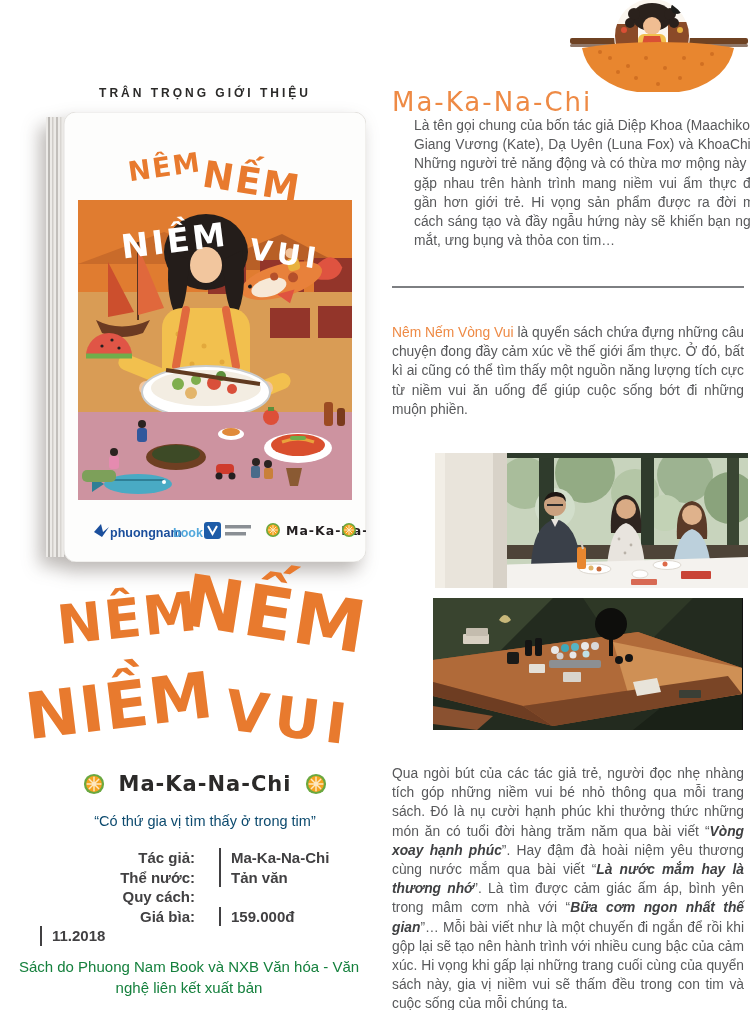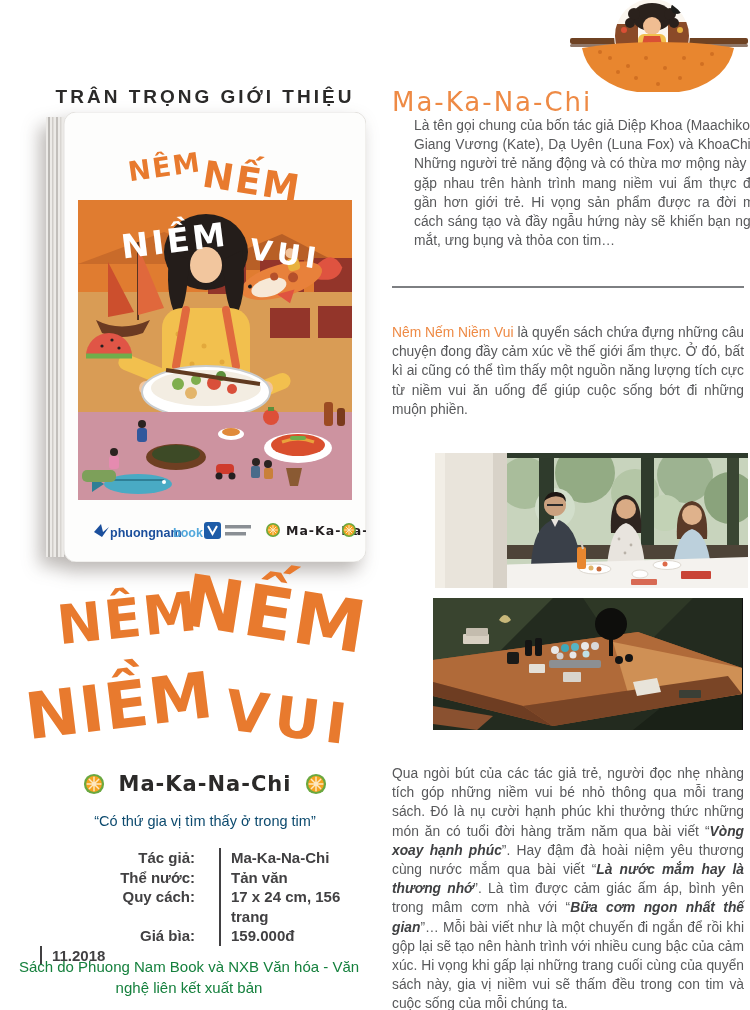"TRÂN TRỌNG GIỚI THIỆU" .kicker { font-size: 19px -> 12px }
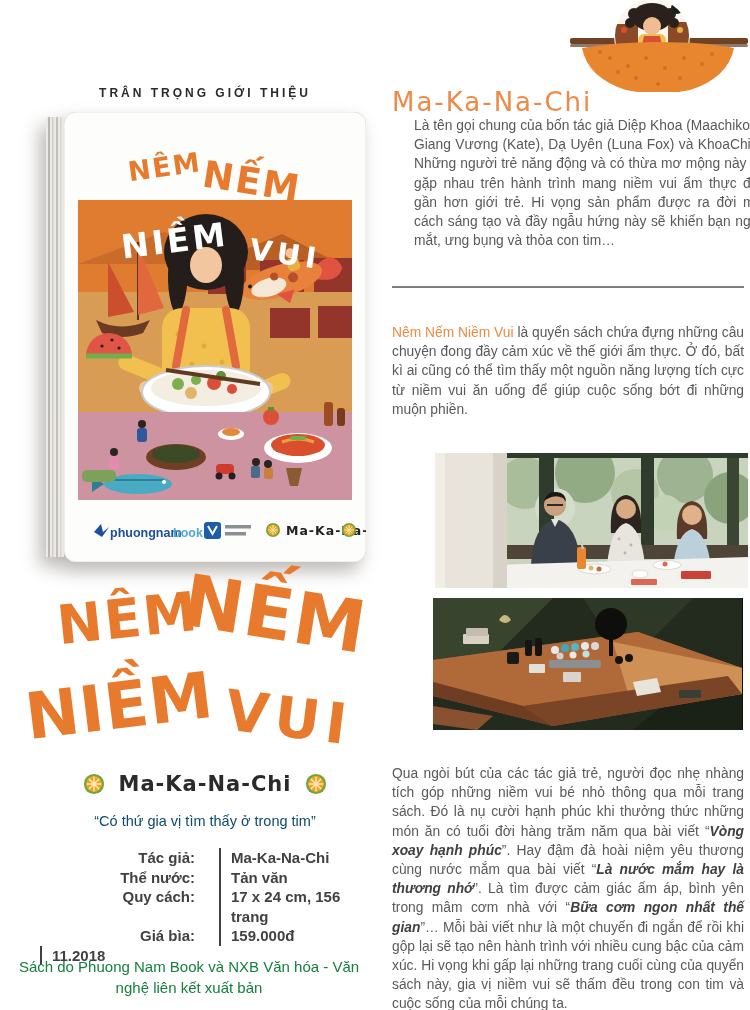"Nêm Nếm Niềm Vui" span.hl { text: Niềm -> Vòng }
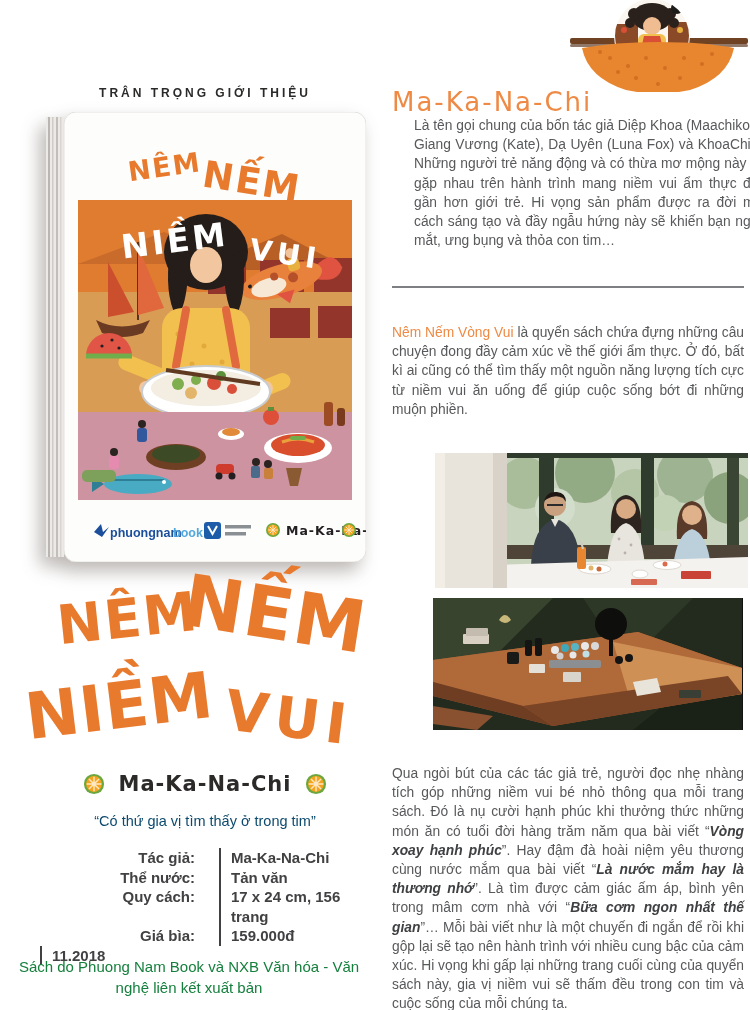"17 x 24 cm, 156" div.spec-value { html: <div>17 x 24 cm, 156 trang</div> -> none }
